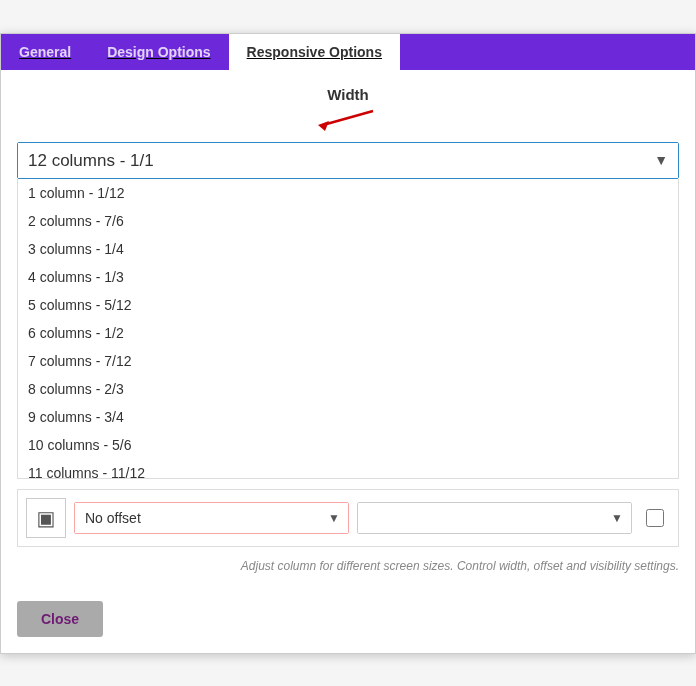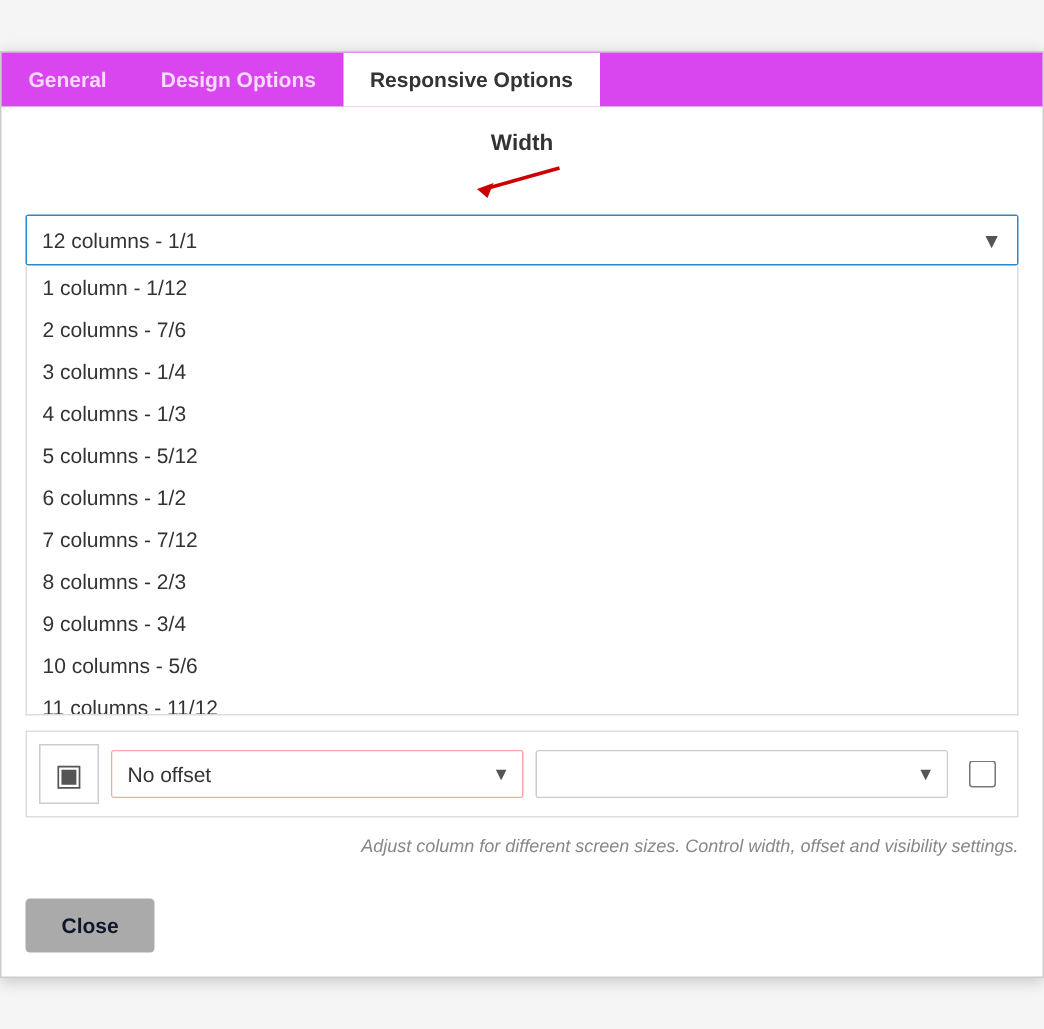"General" .tab-bar { background: #d946ef -> #6d28d9; text-decoration: none -> underline }
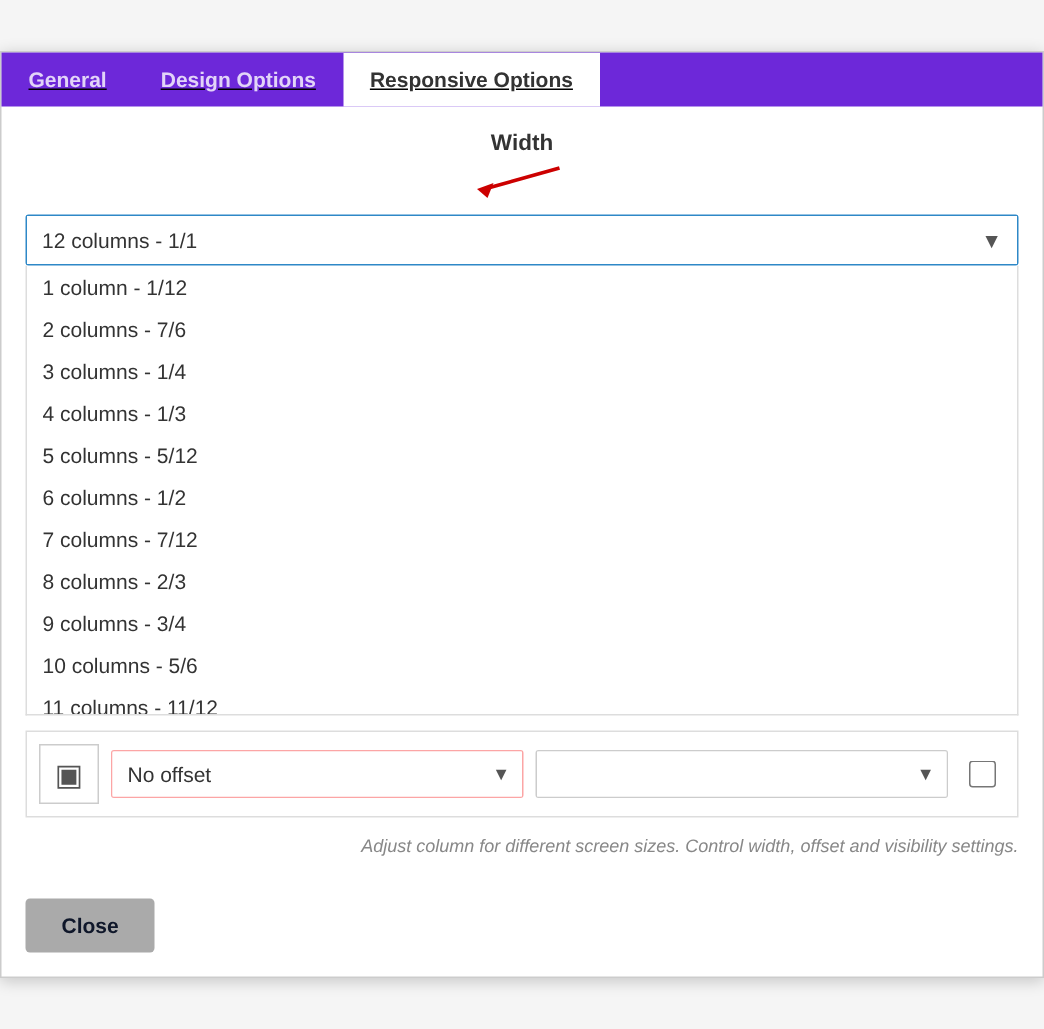"12 columns - 1/1" .width-select-wrapper select { font-size: 14px -> 17px }
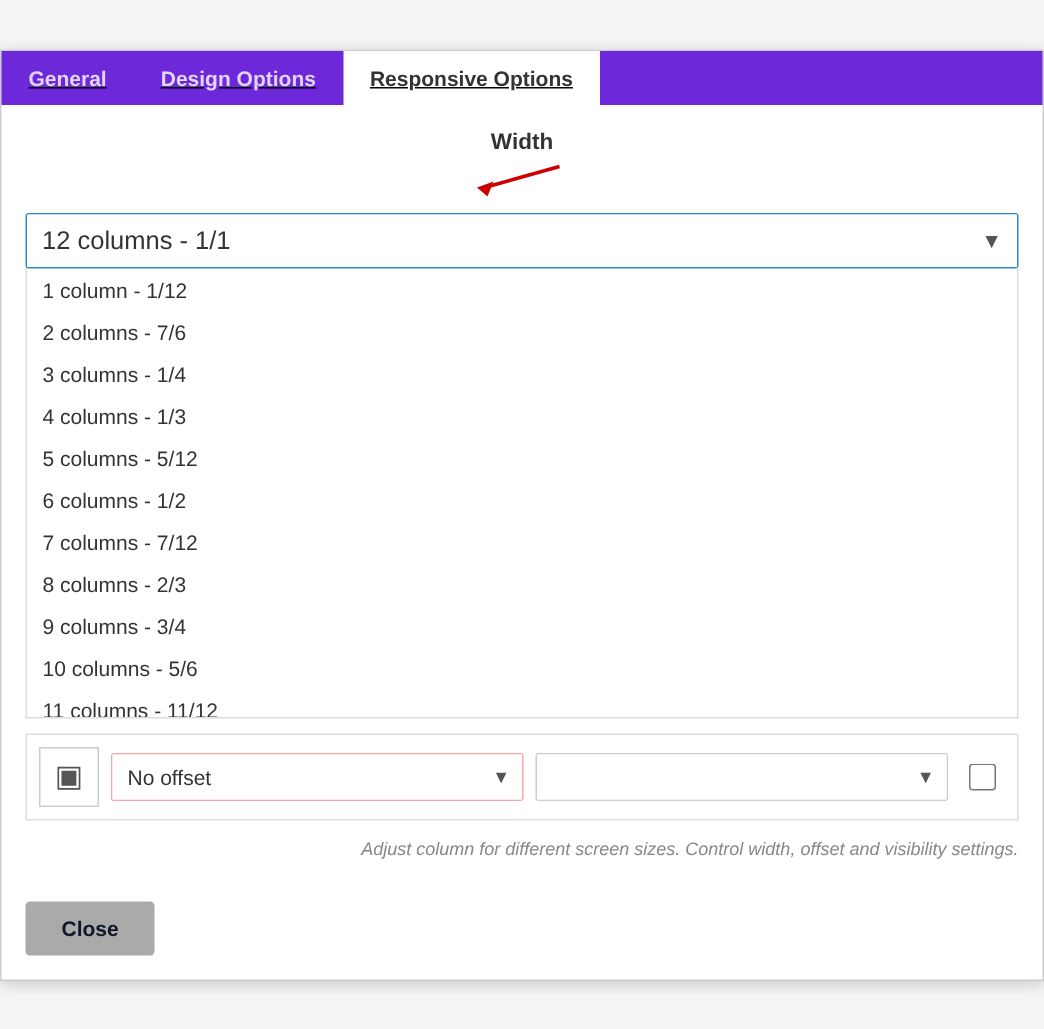"Close" .btn-close { color: #0f172a -> #701a75 }
